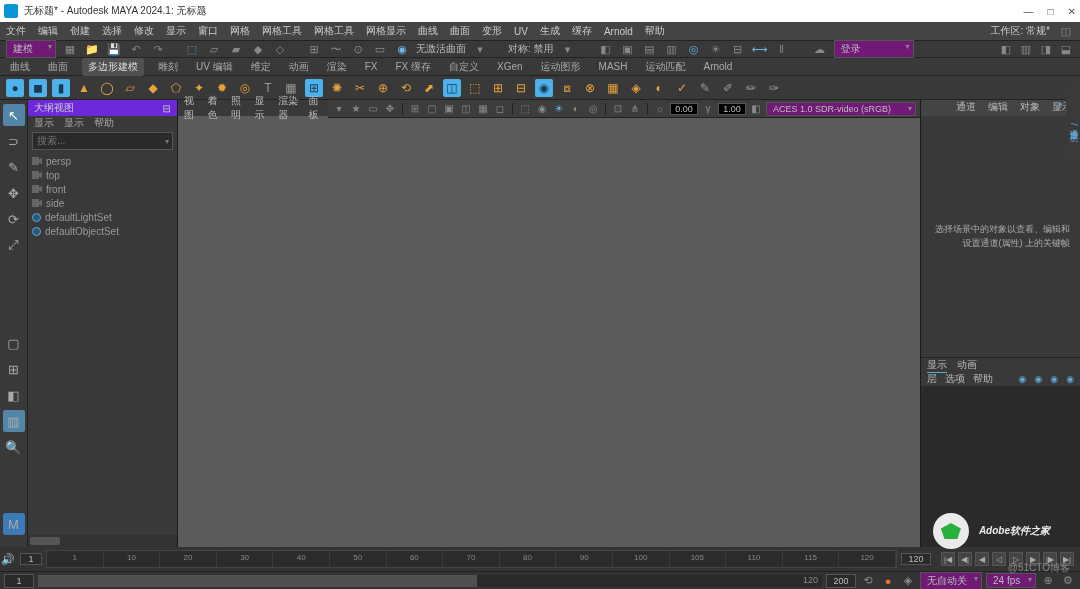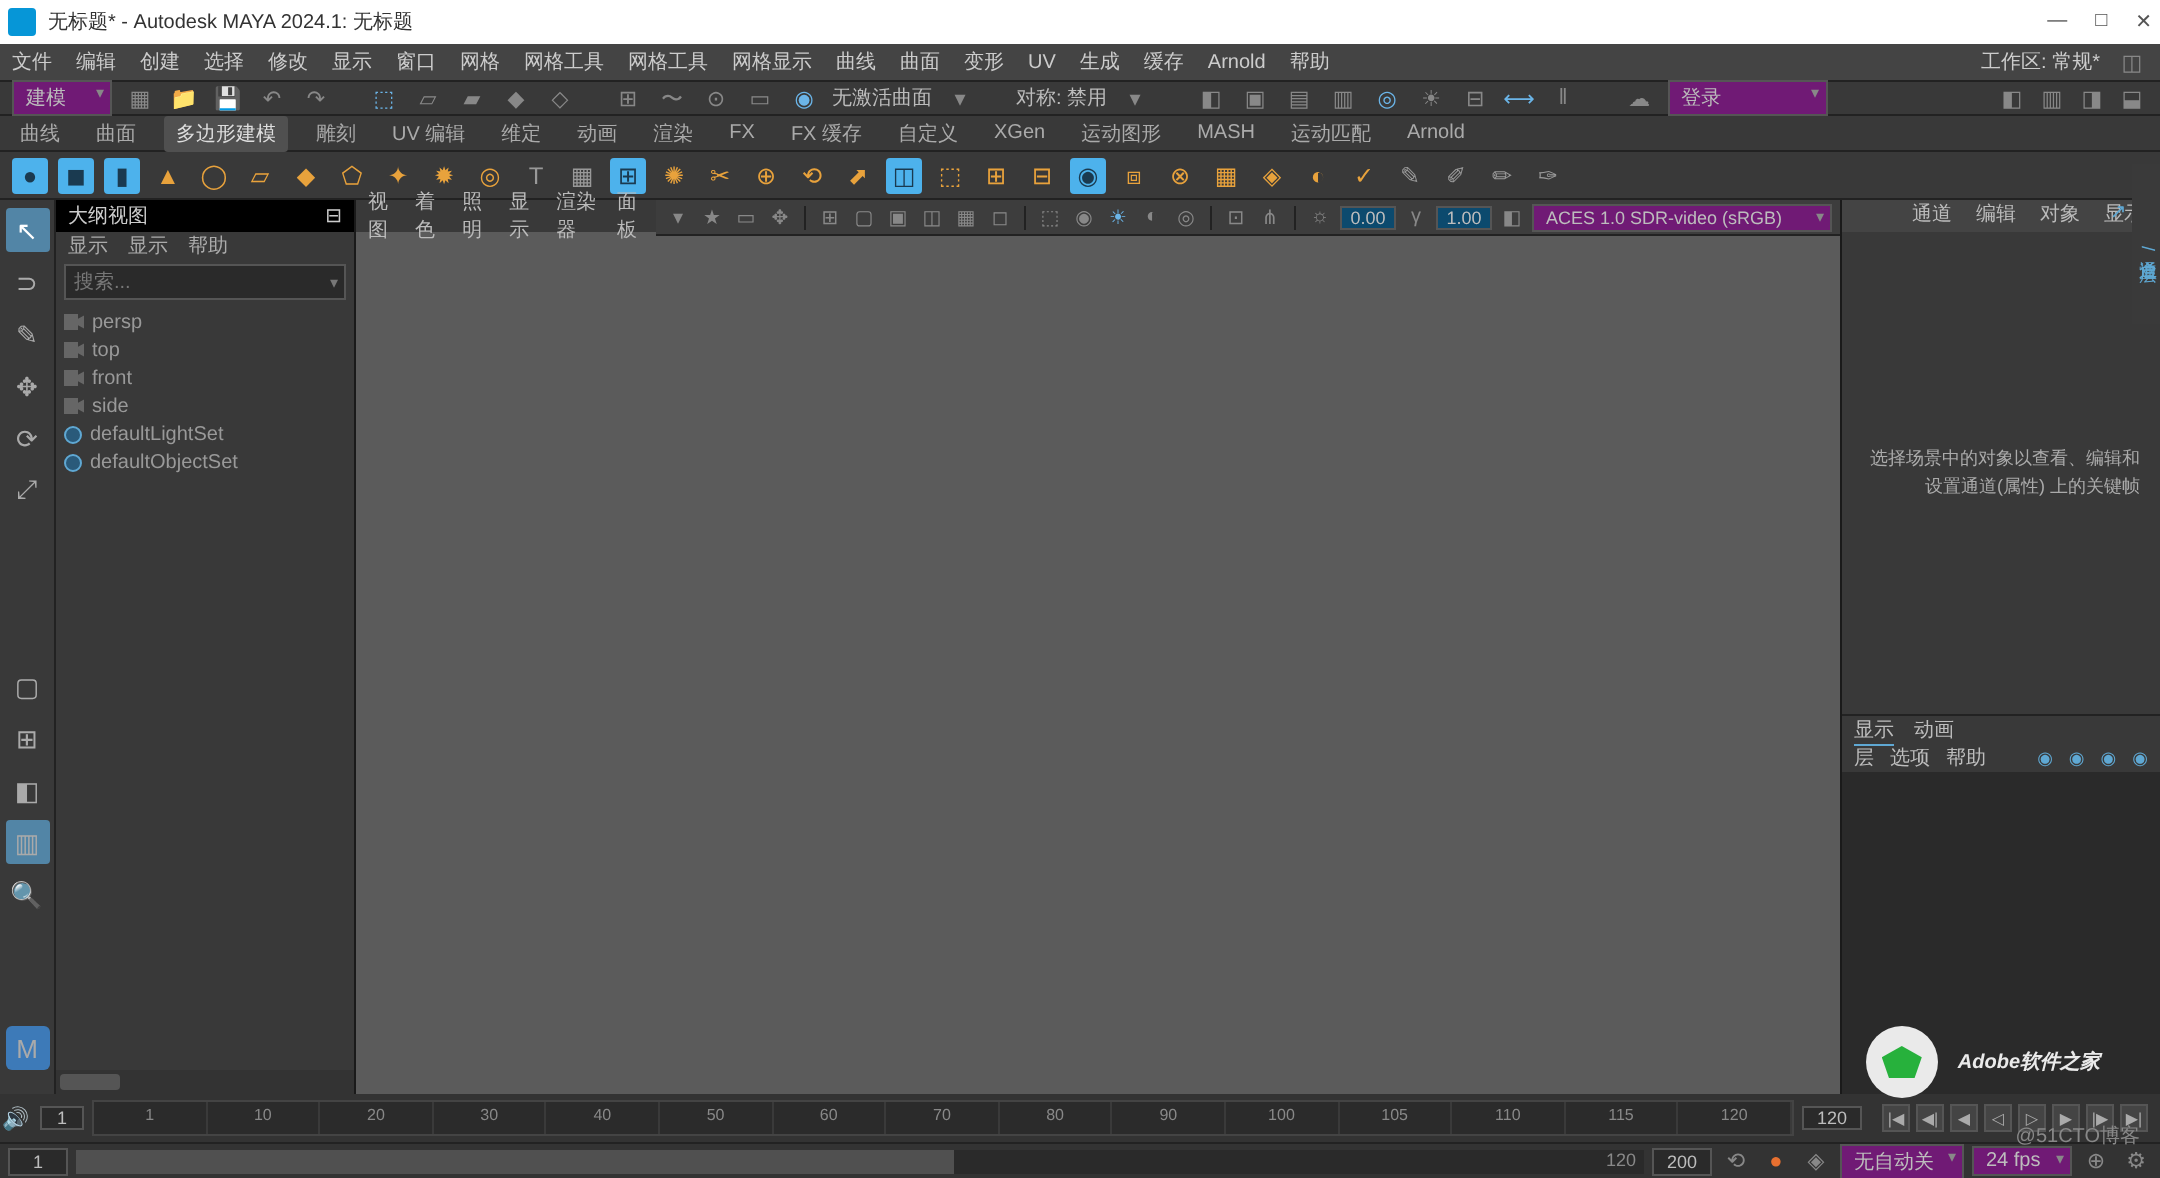"大纲视图" .outliner .ptitle { background: #000000 -> #6d28d9 }
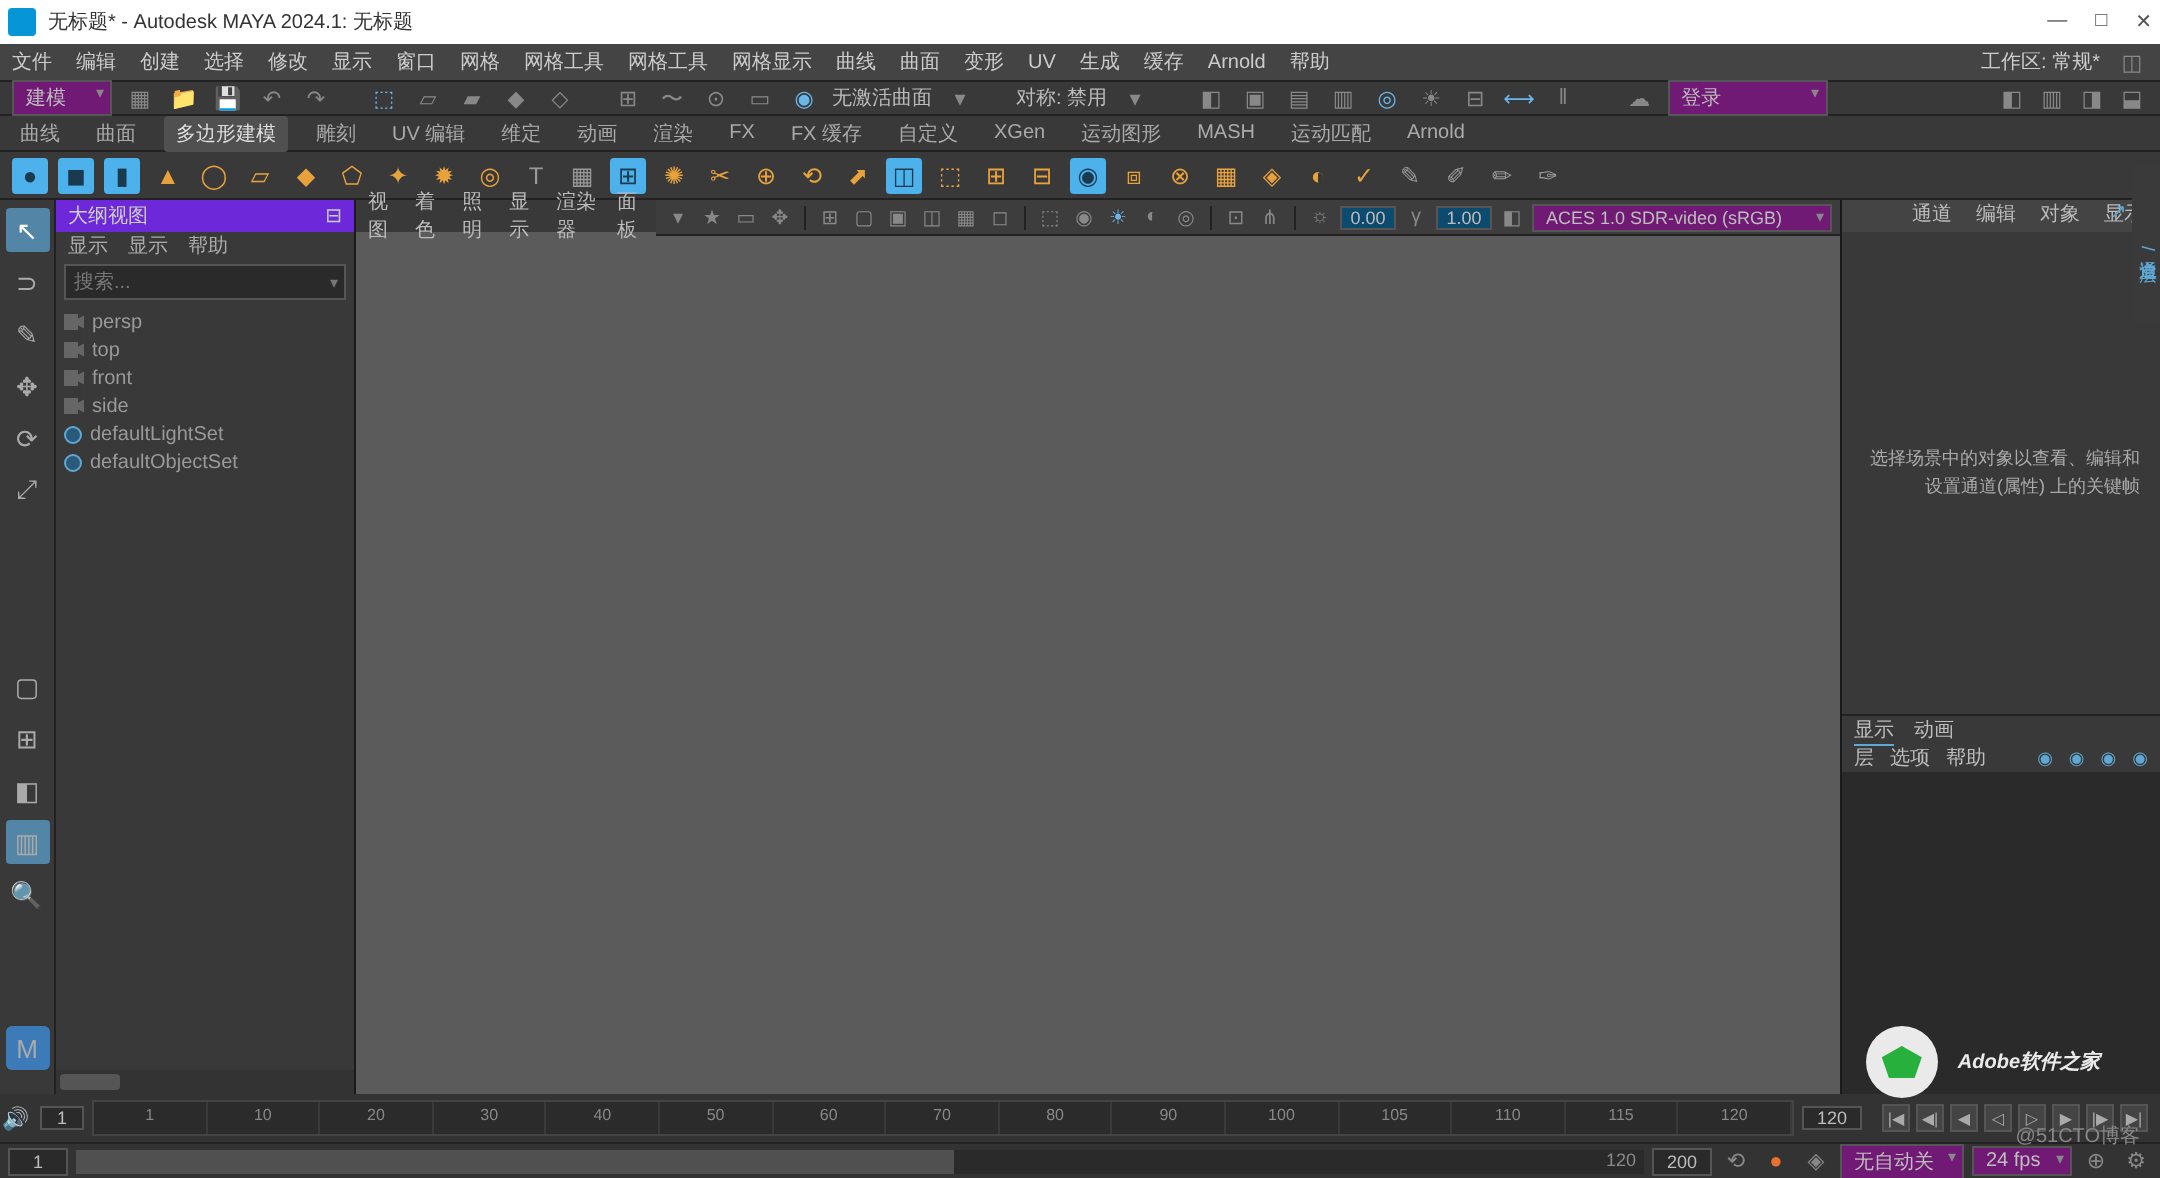"0.00" .vp .vtb .numbox { background: #0c4a6e -> #000000 }
